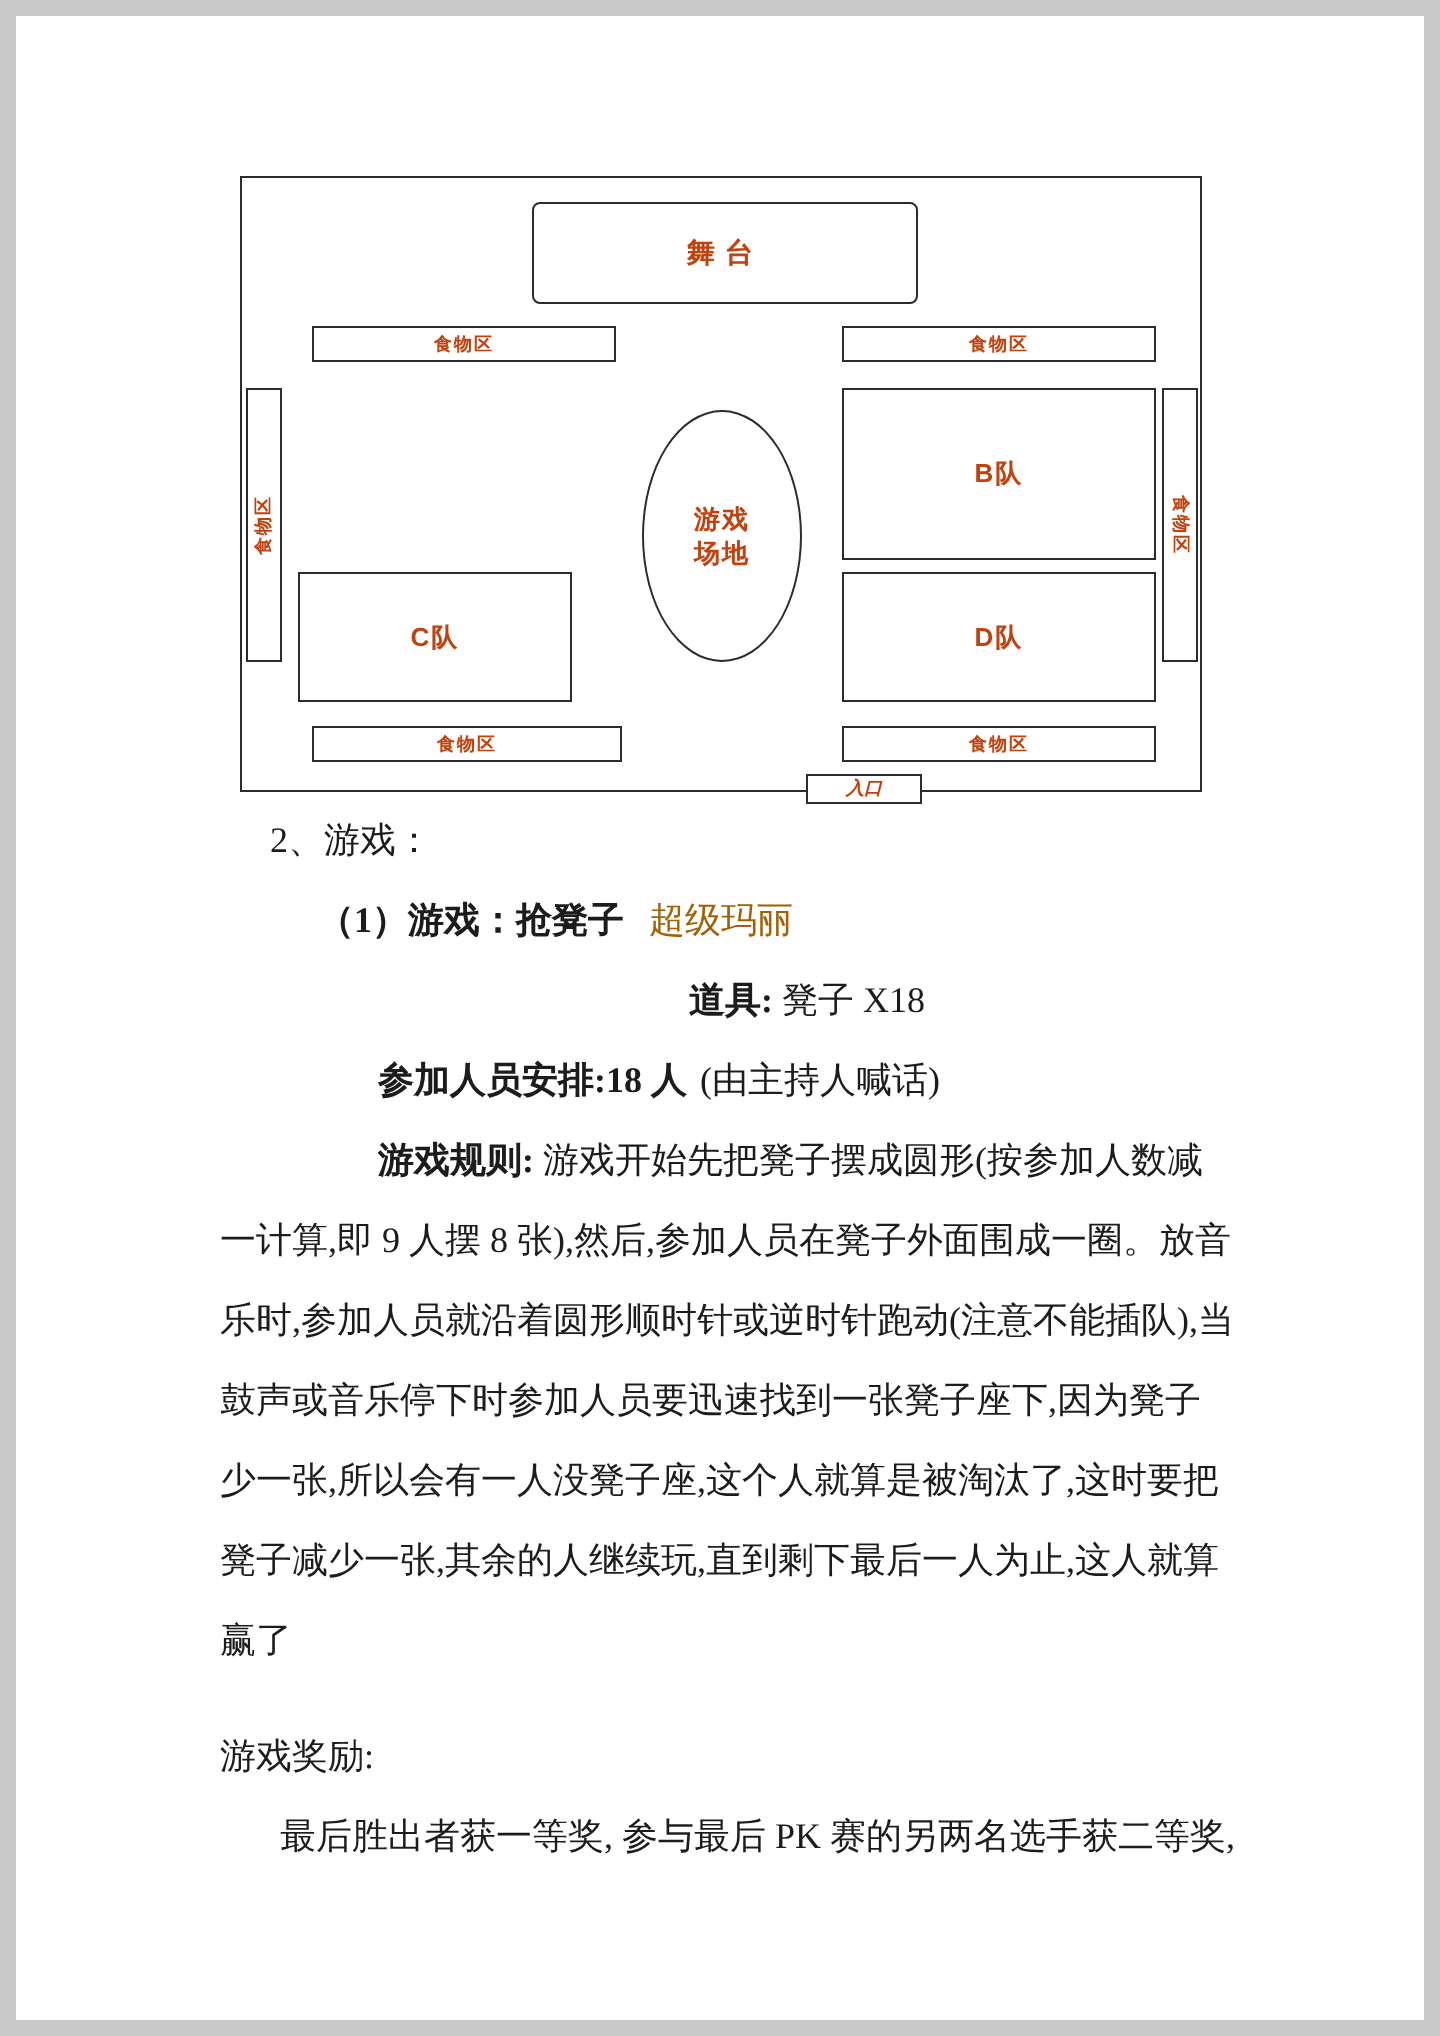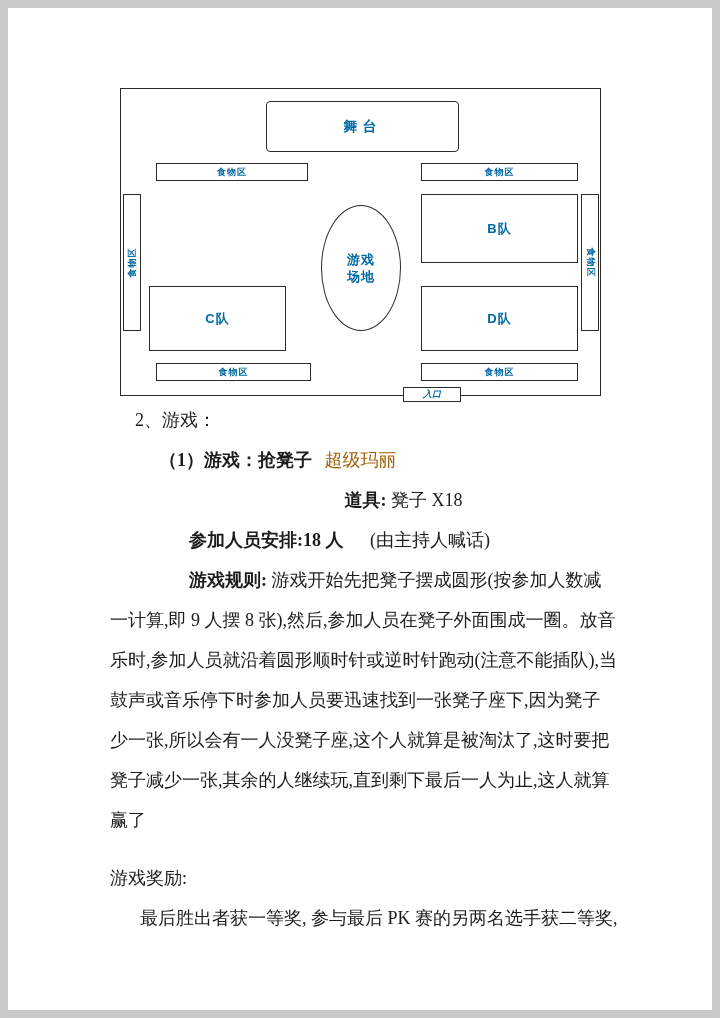"舞台" .dbox { color: #0369a1 -> #c2410c }
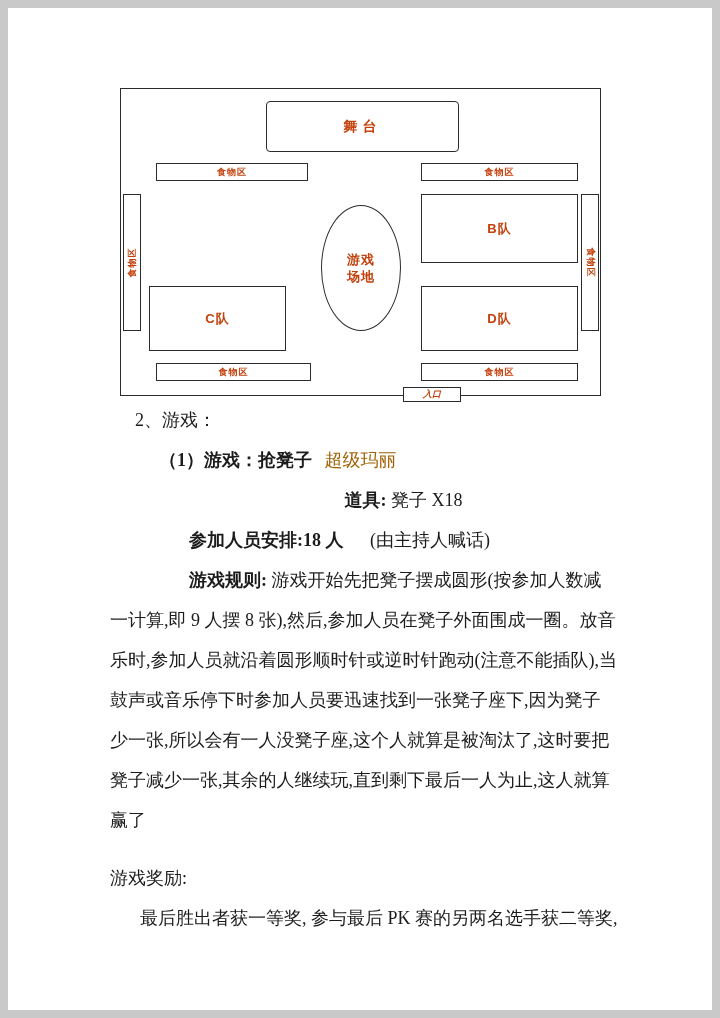"B队" .tb { height: 69px -> 86px }
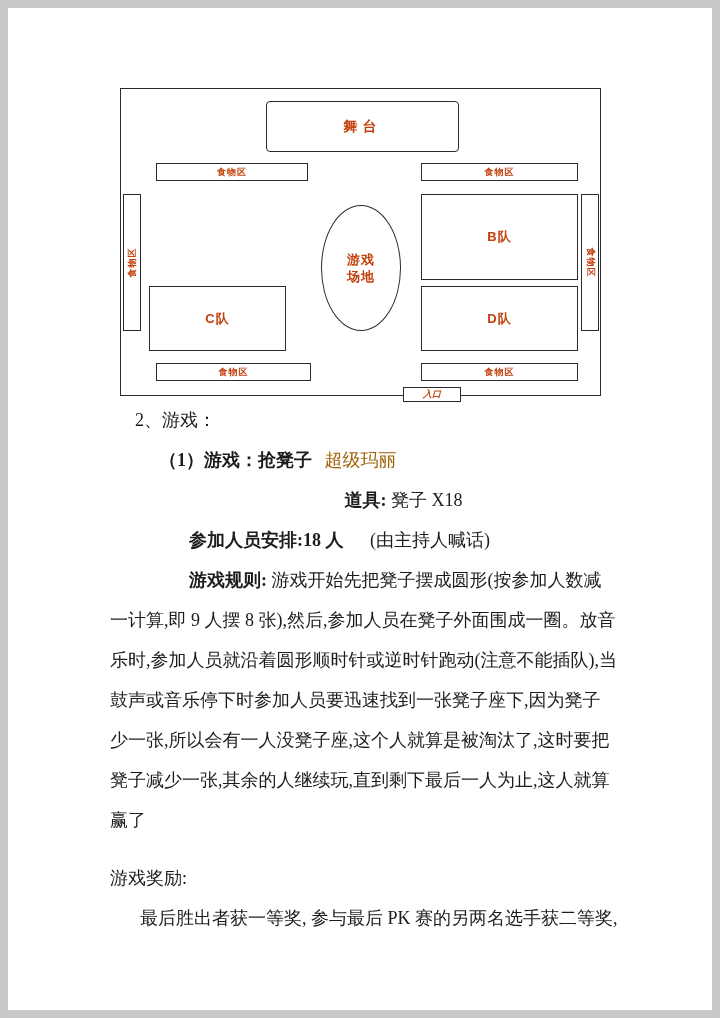"(由主持人喊话)" .note { margin-left: 22px -> 2px }
